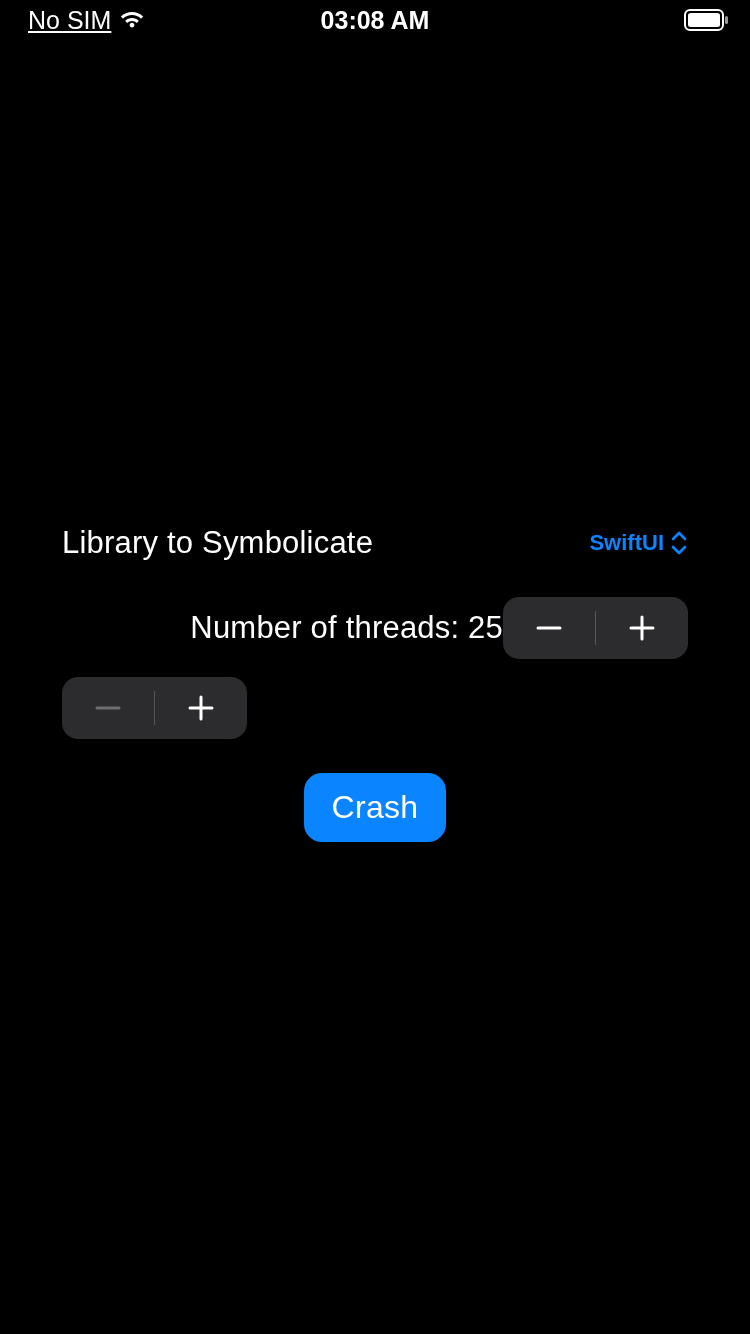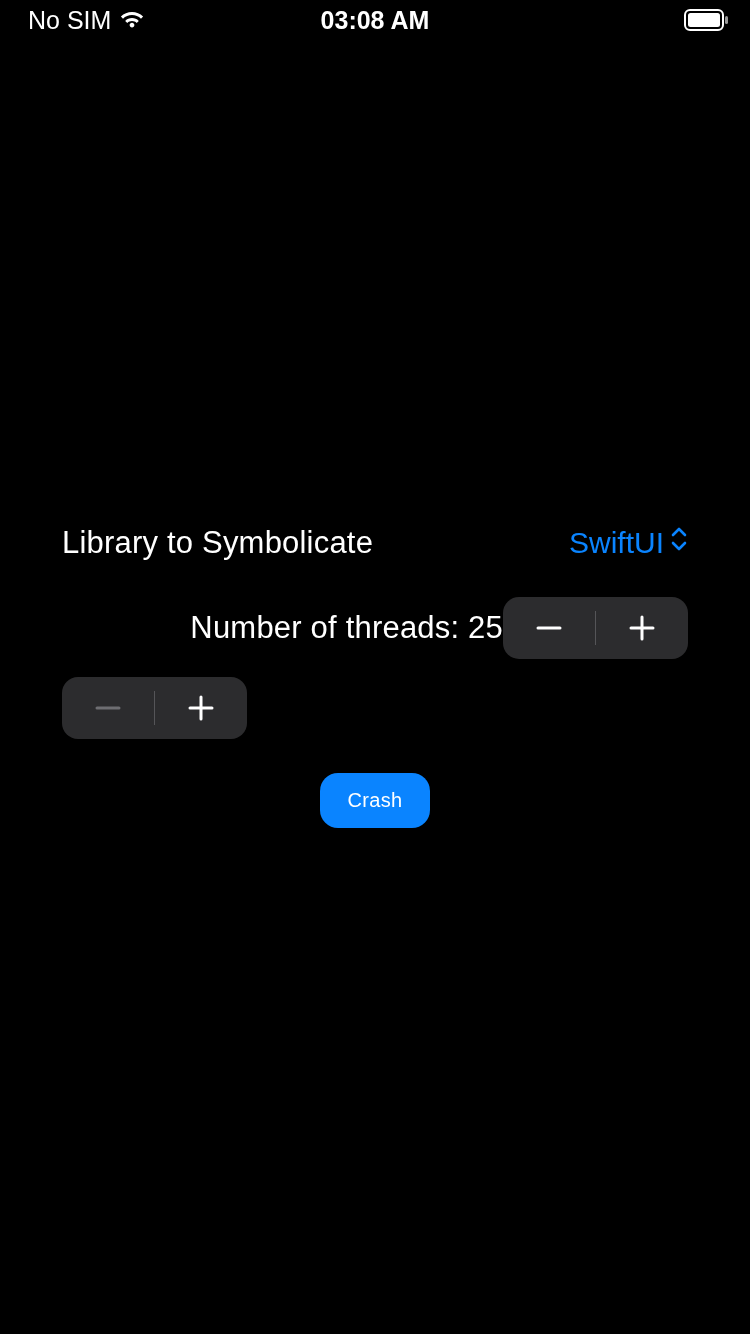"No SIM" .status-left { text-decoration: none -> underline }
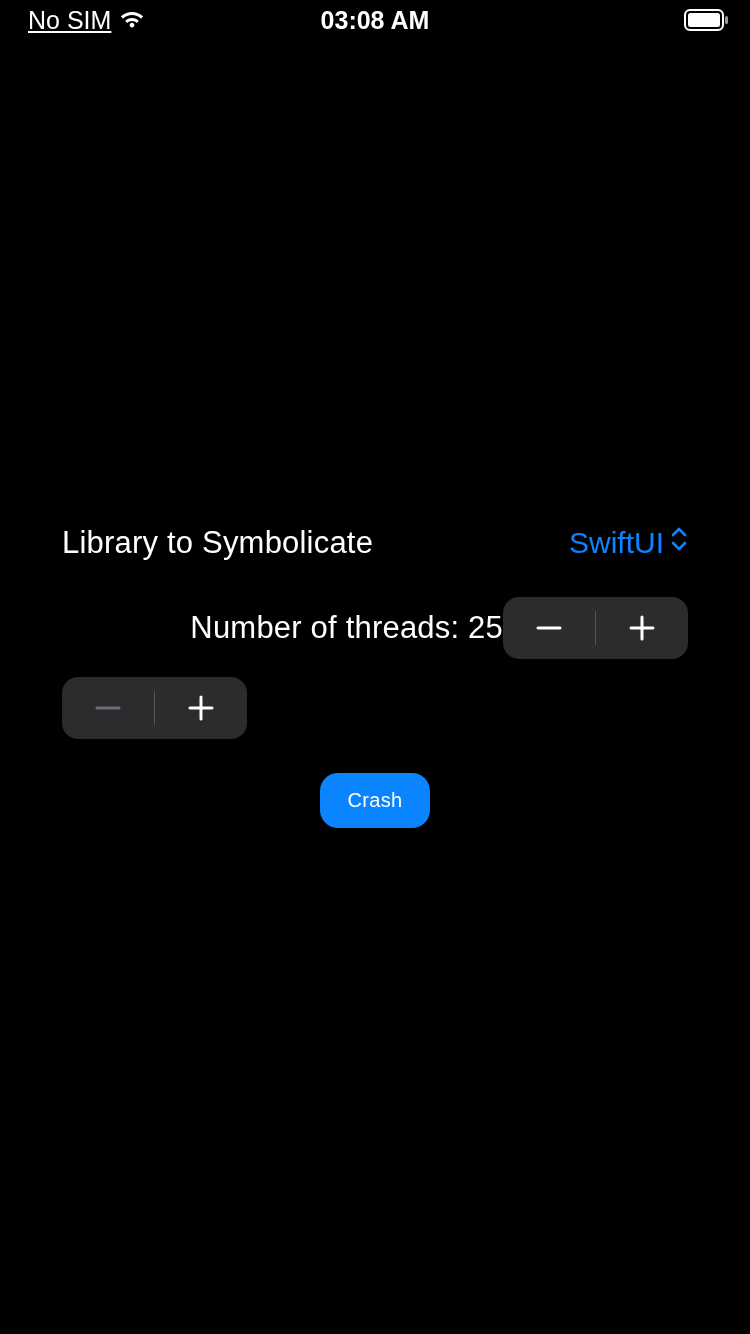"SwiftUI" .picker { font-size: 30px -> 22px; font-weight: 400 -> 700 }
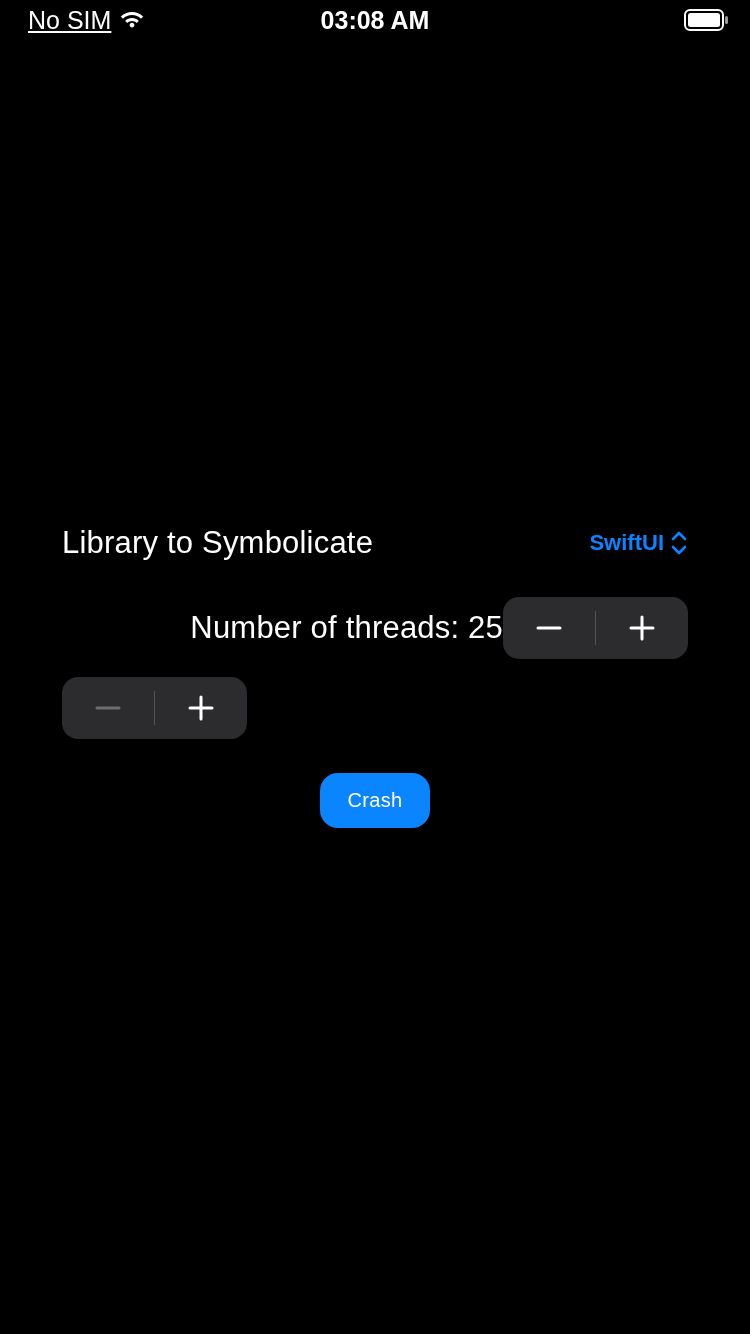"Crash" .crash-btn { font-size: 20px -> 32px }
